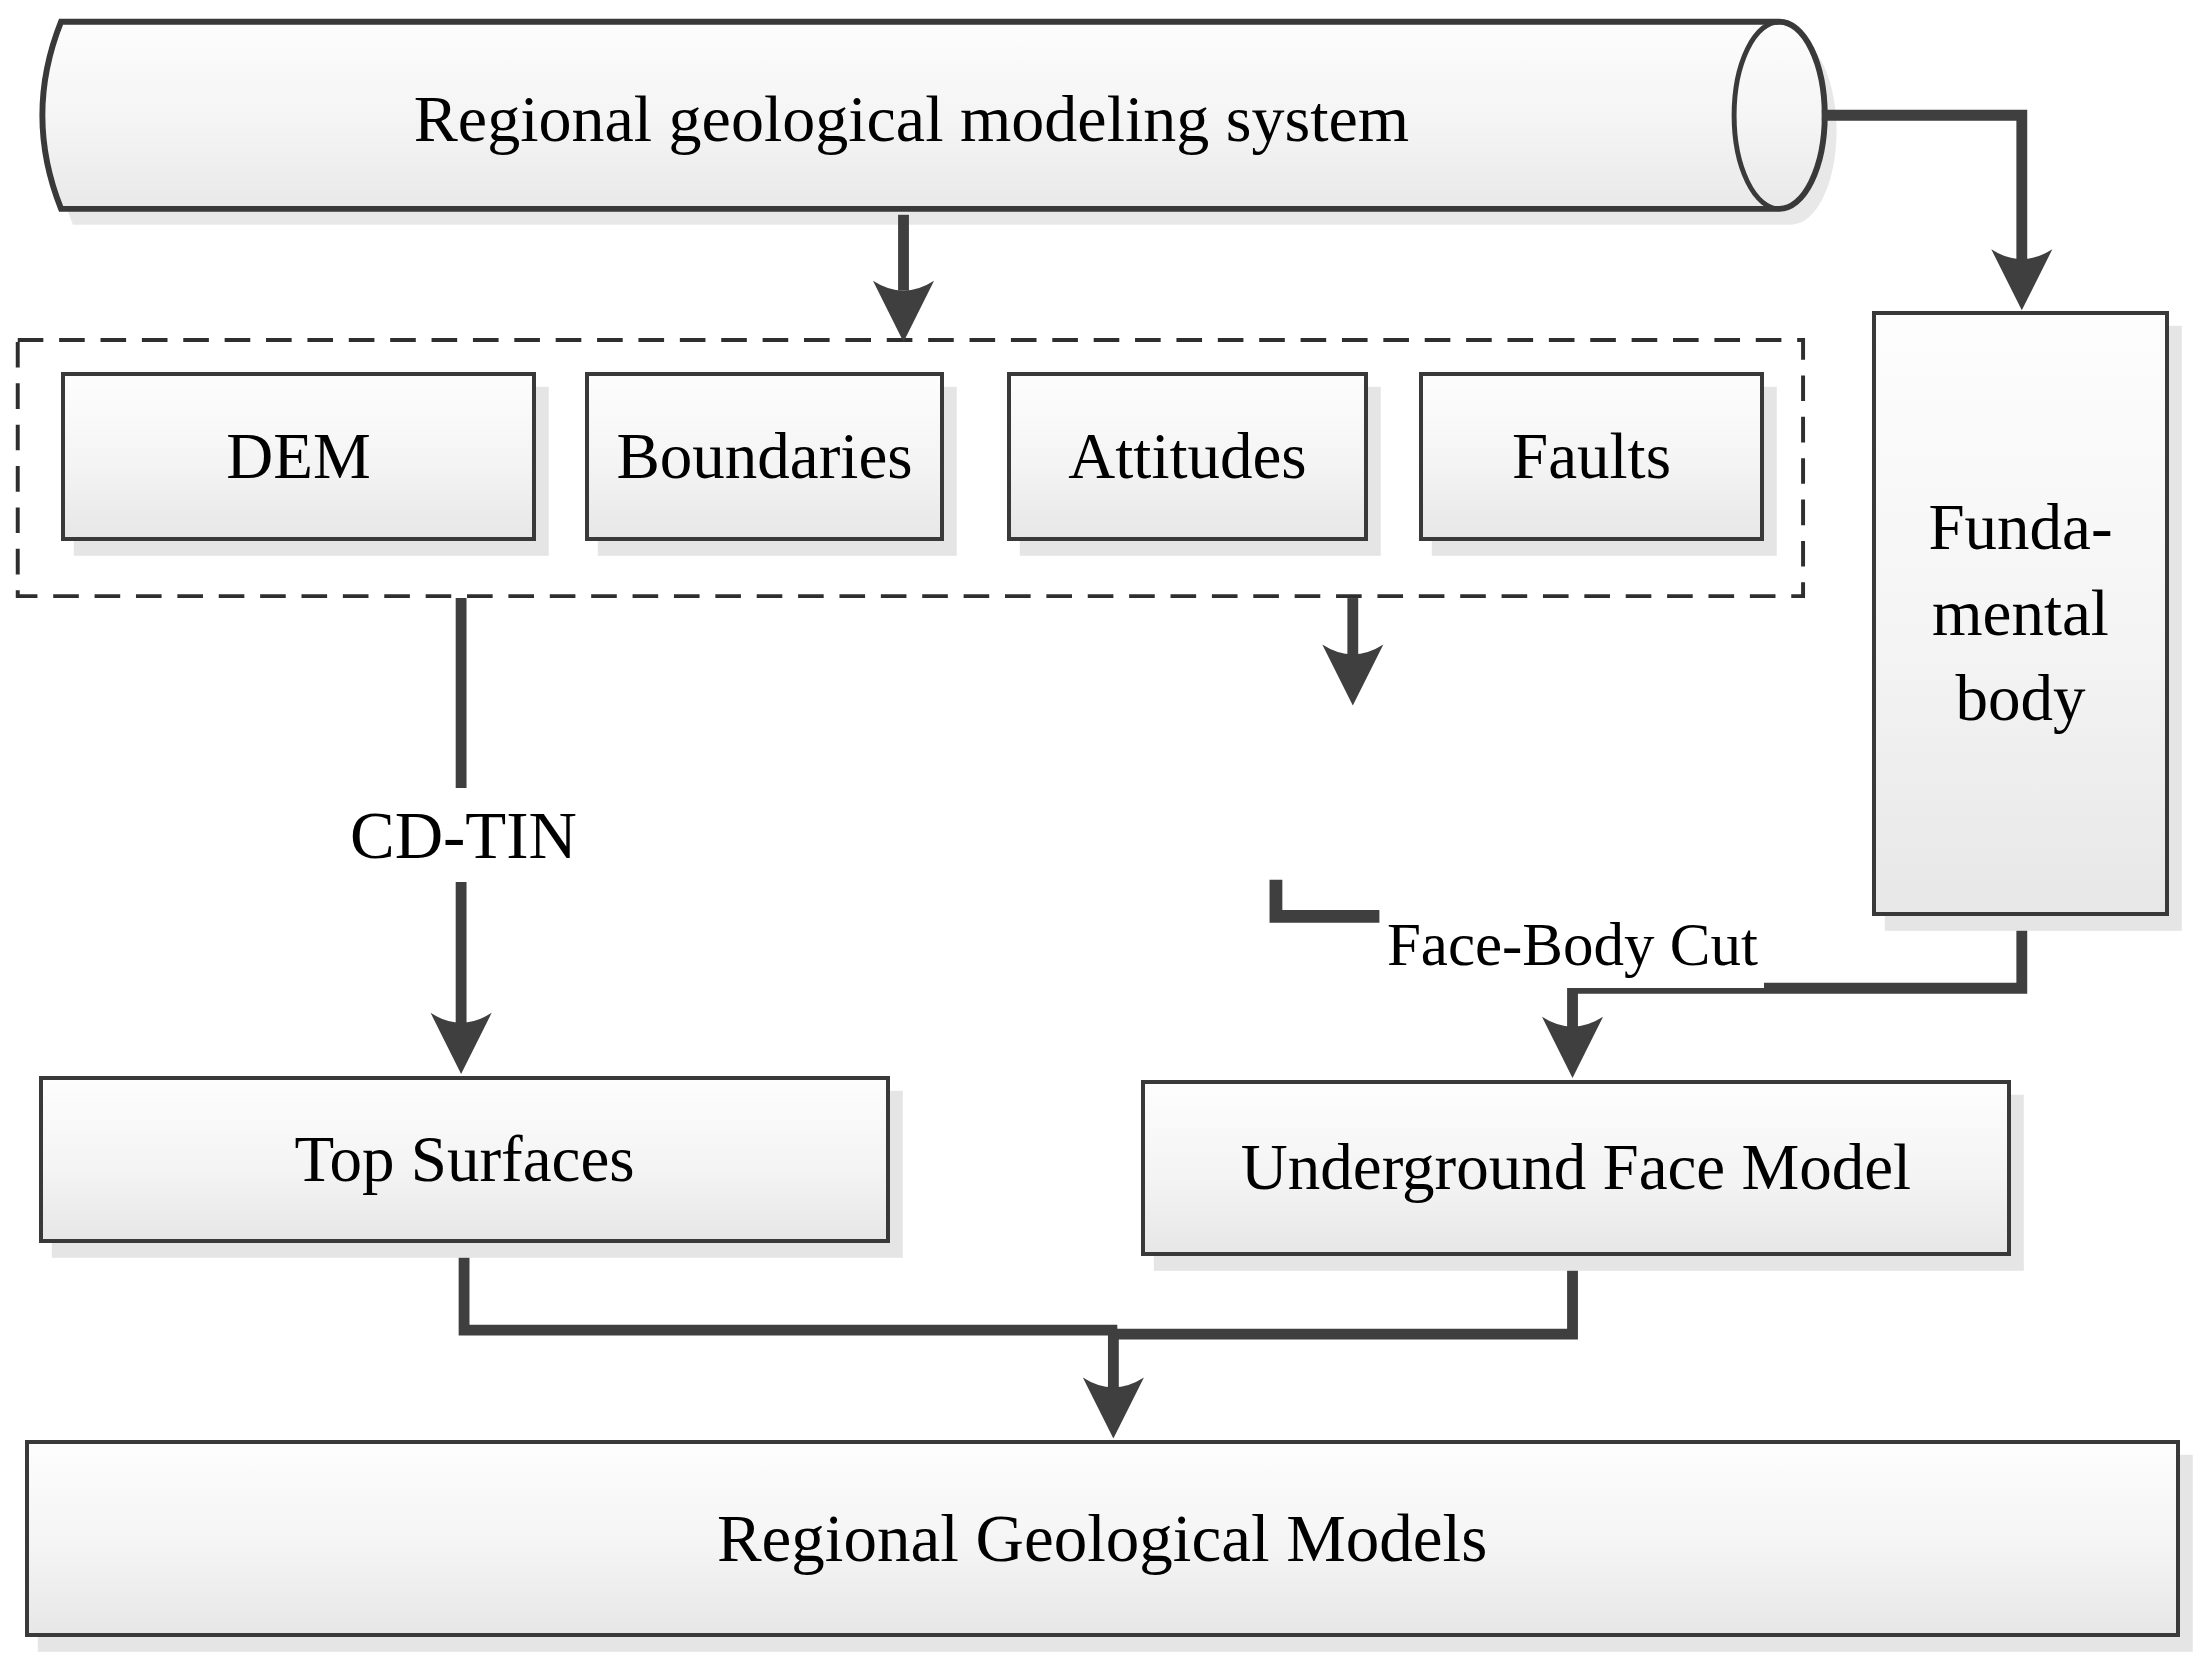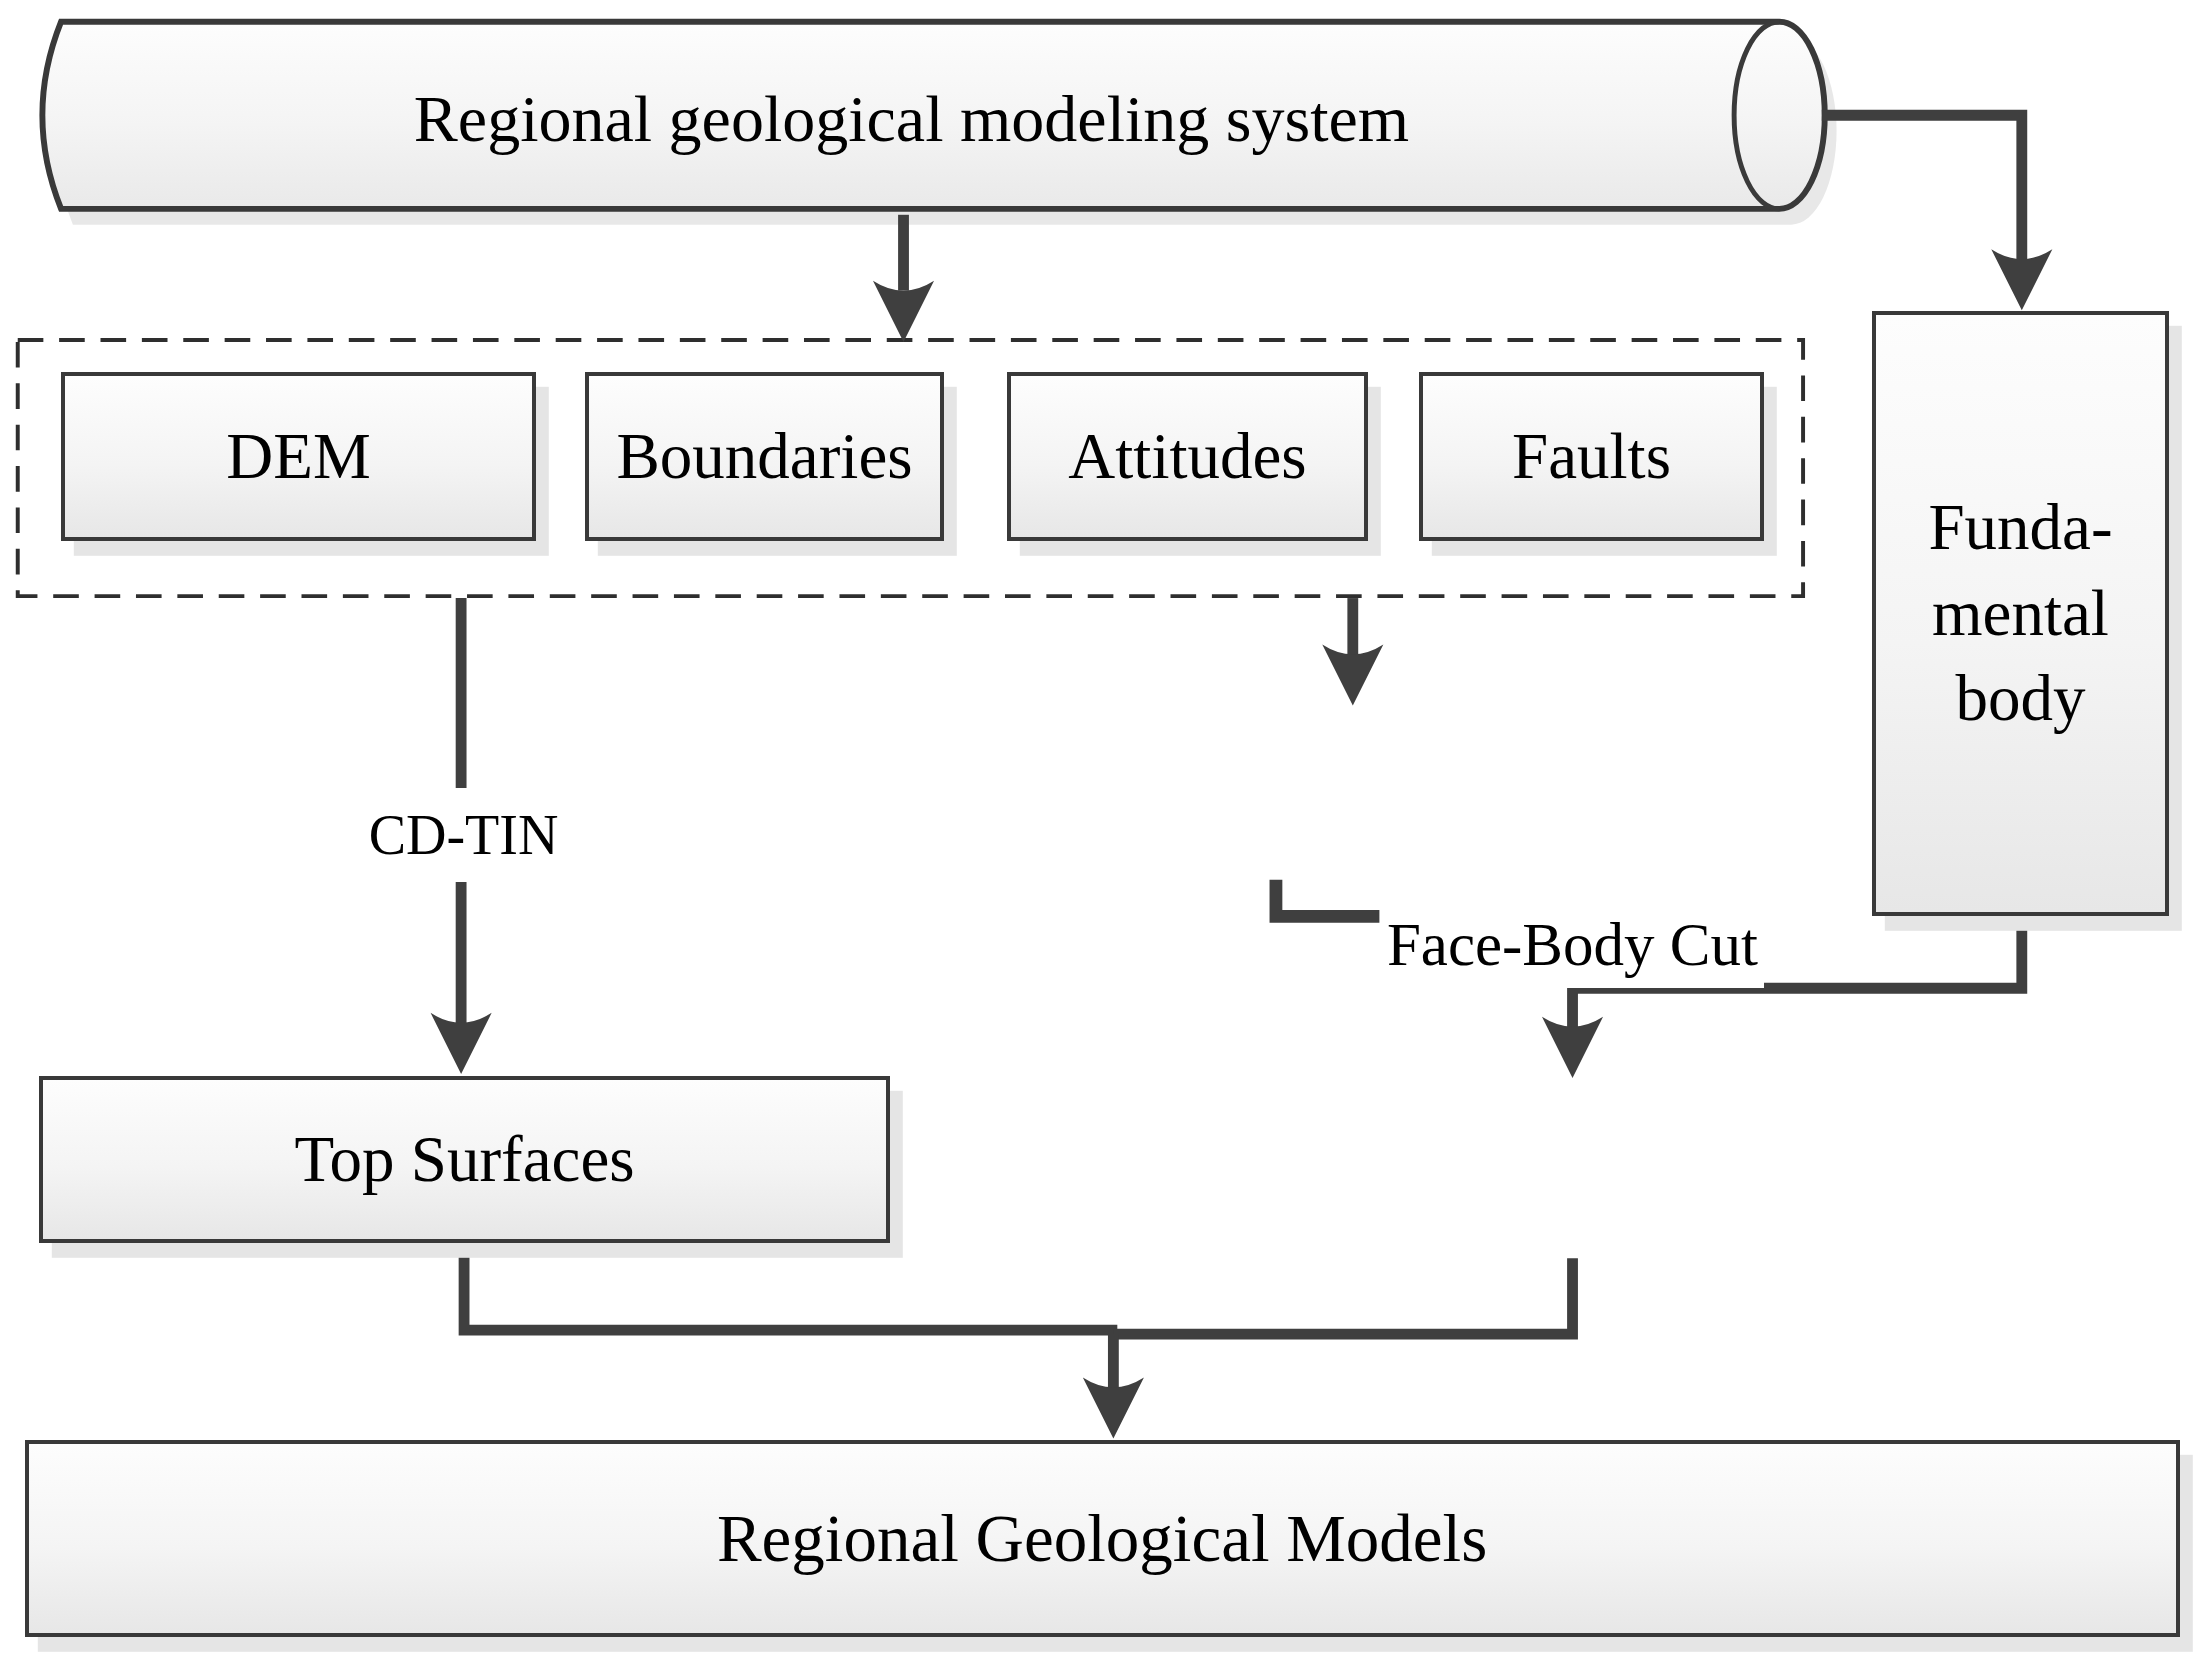"CD-TIN" .floating-label { font-size: 56px -> 67px }
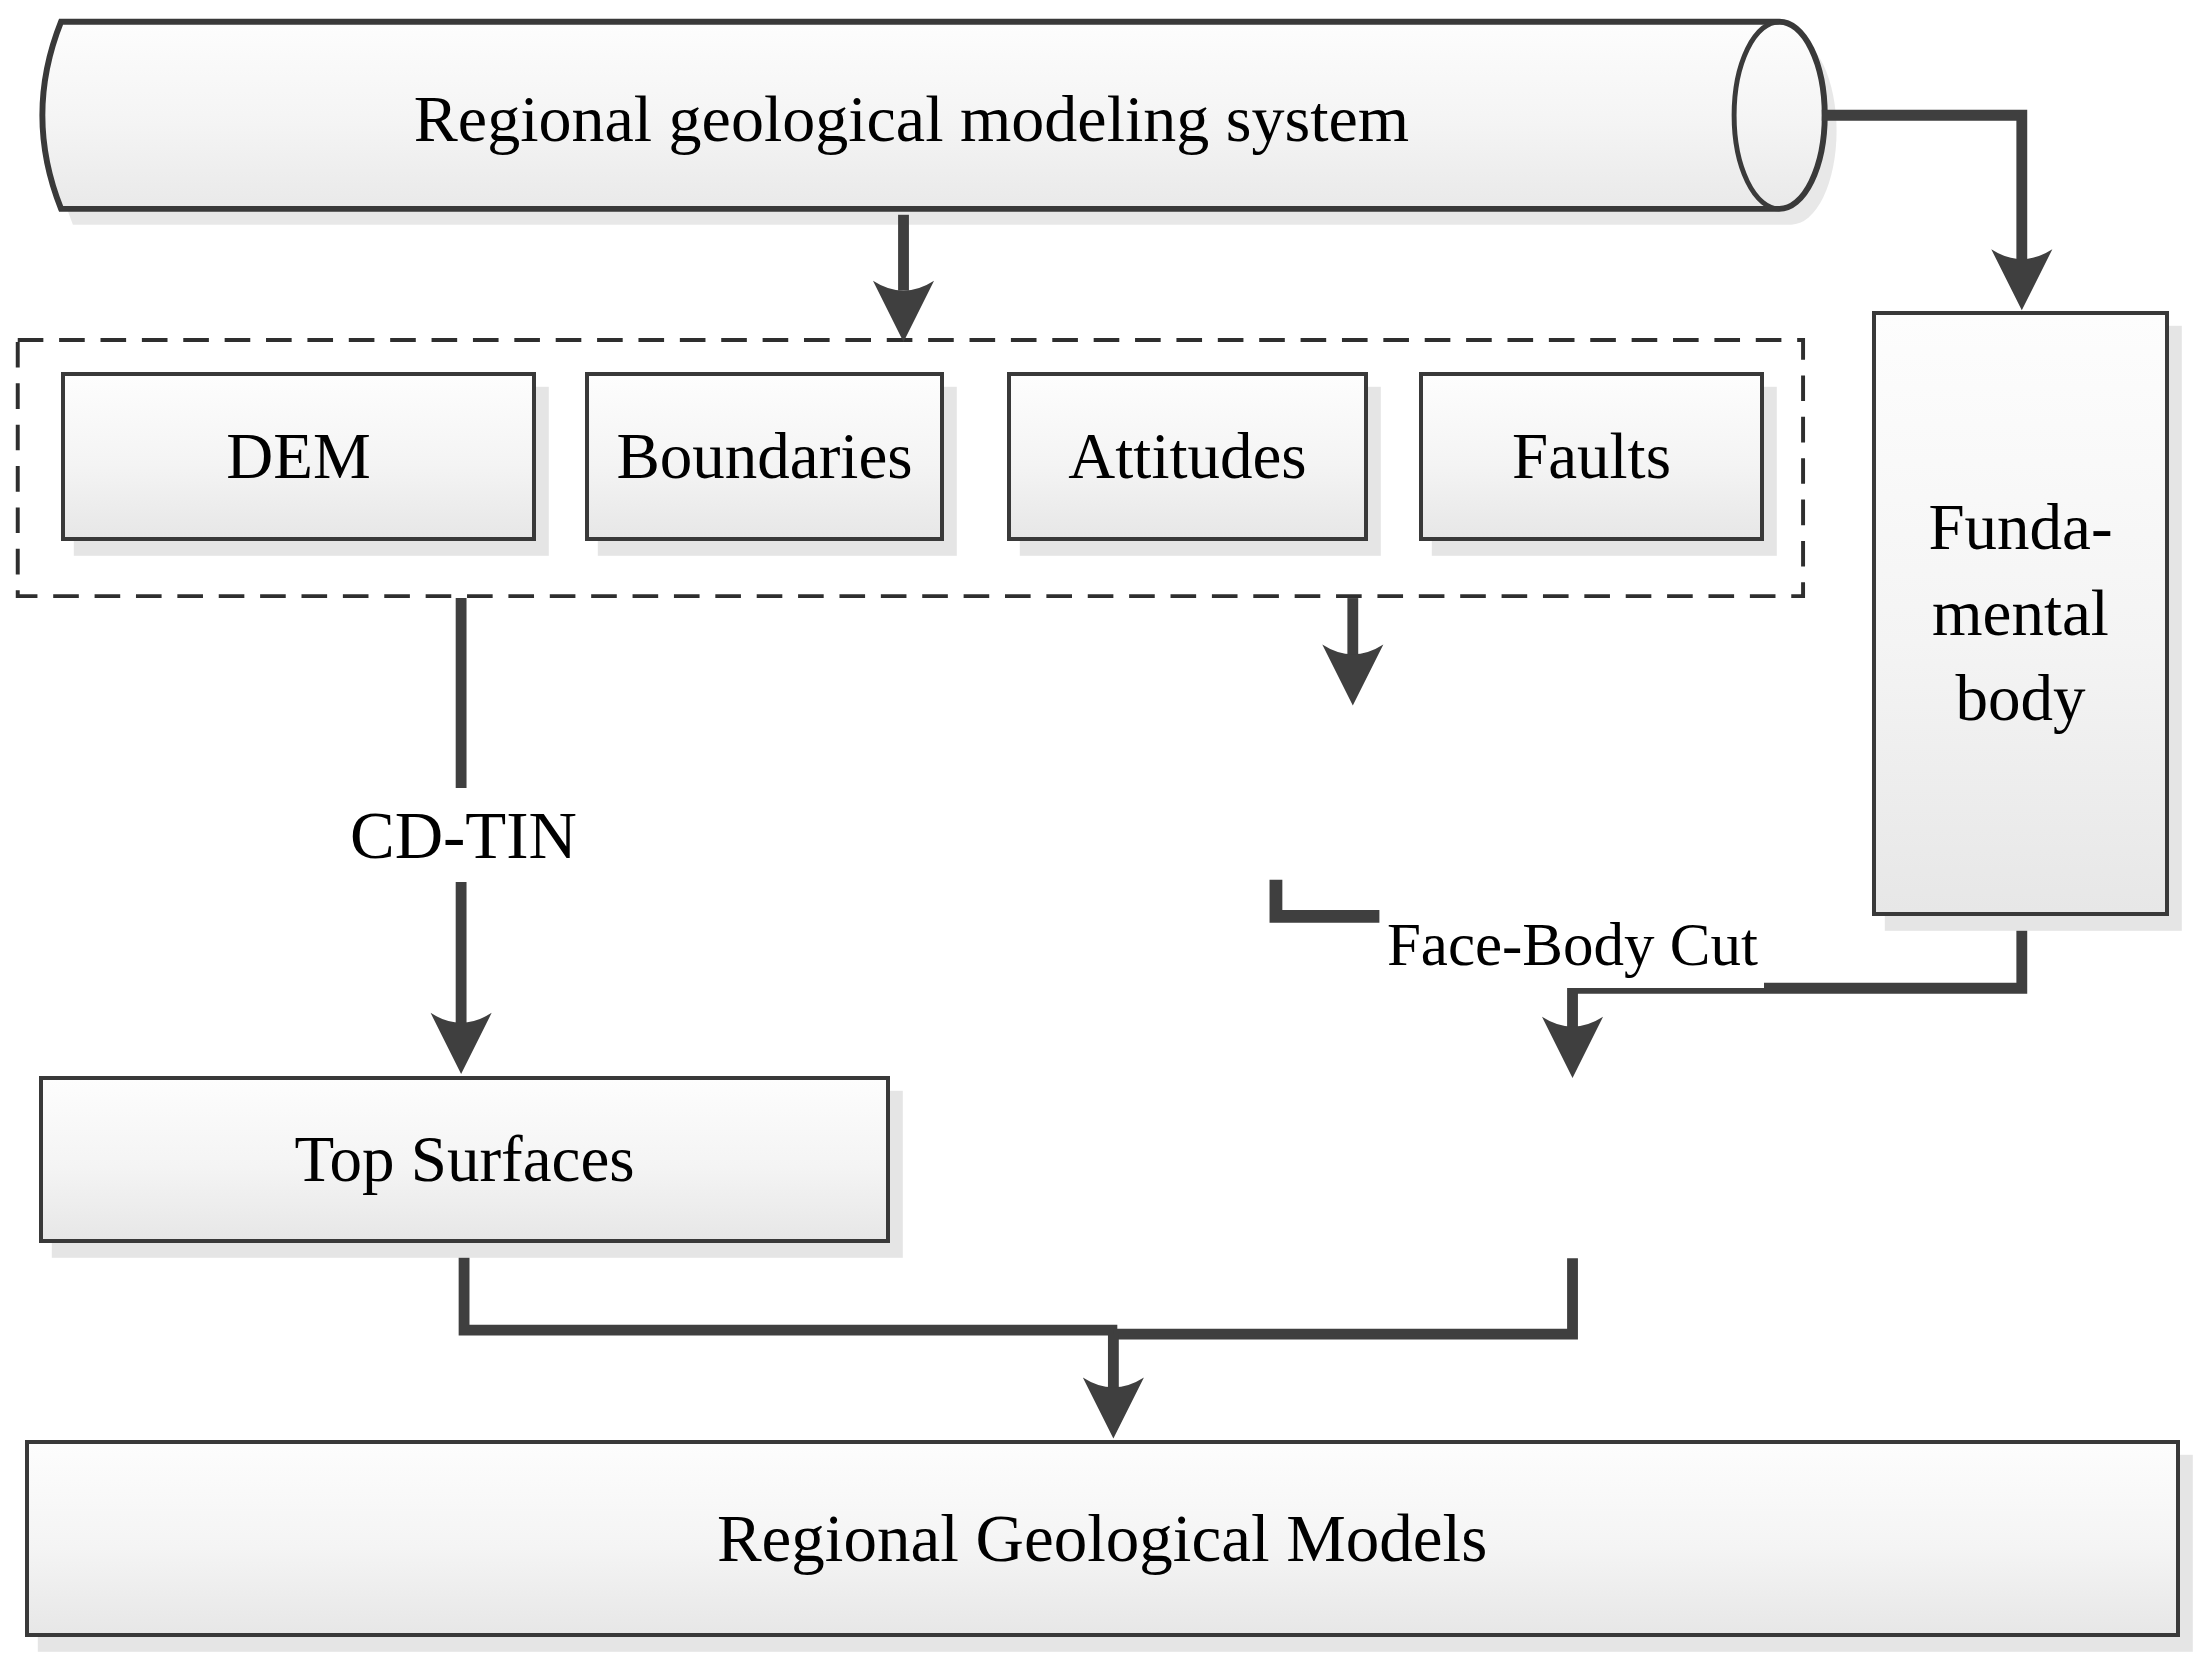"Underground Face Model" div.node { html: none -> <div> <span>Underground Face Model</span> </div> }
